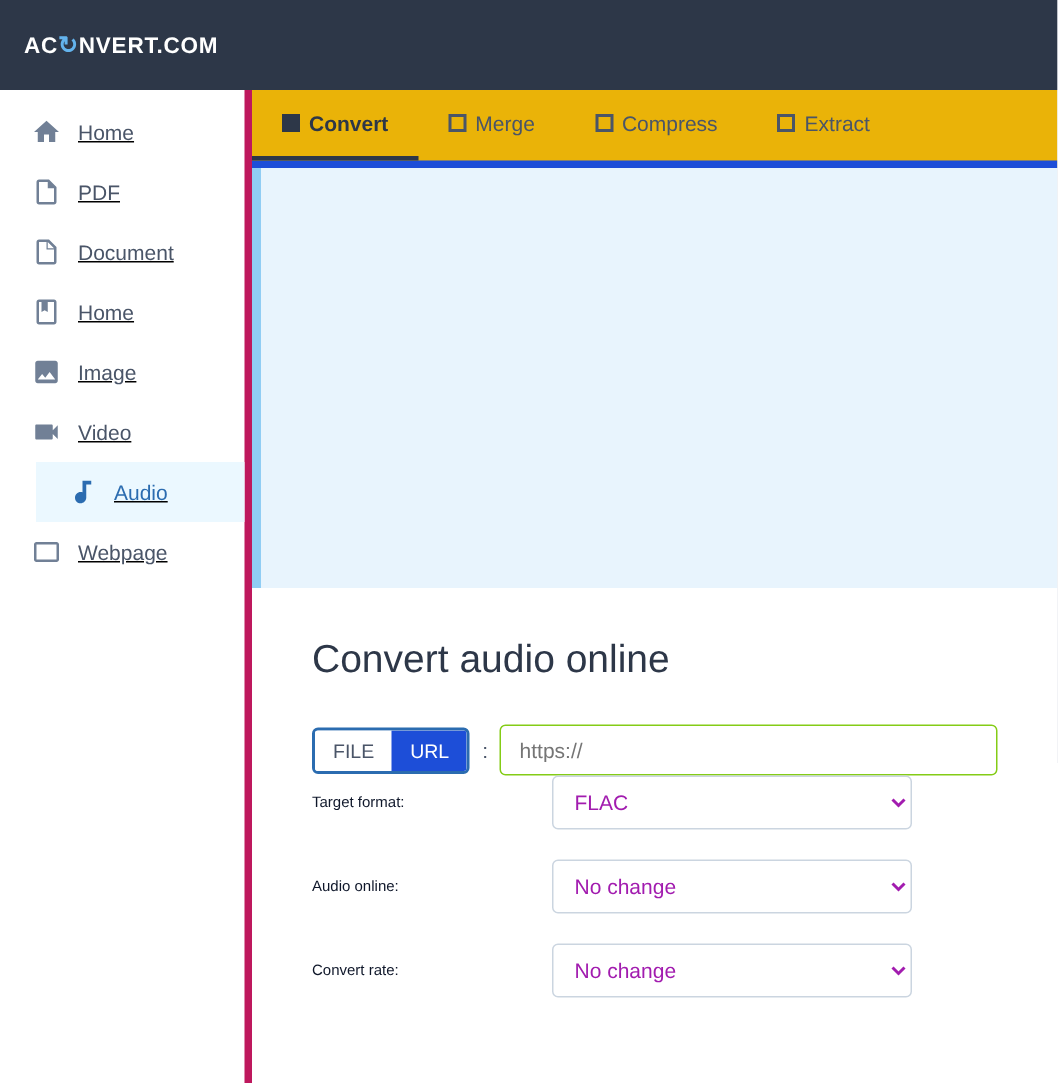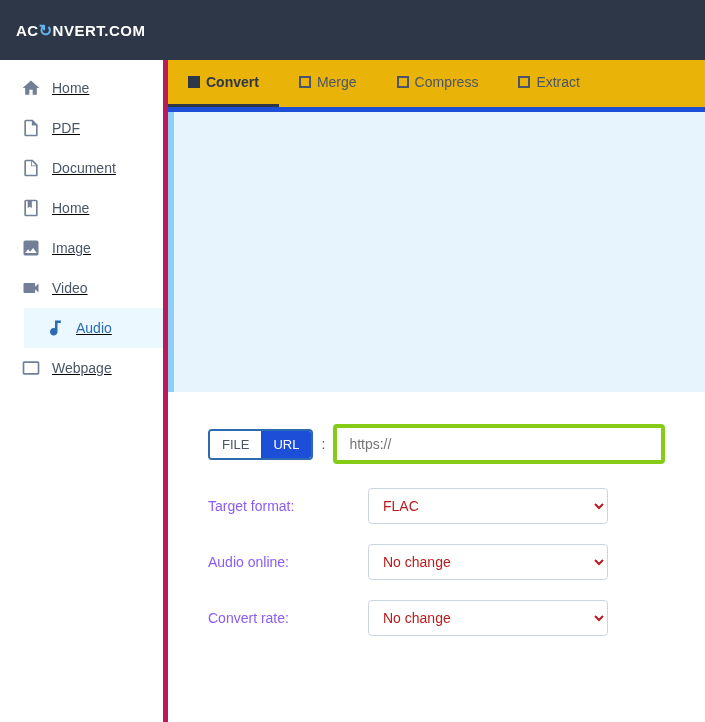"Convert audio online" h1.page-title { html: none -> <h1>Convert audio online</h1> }
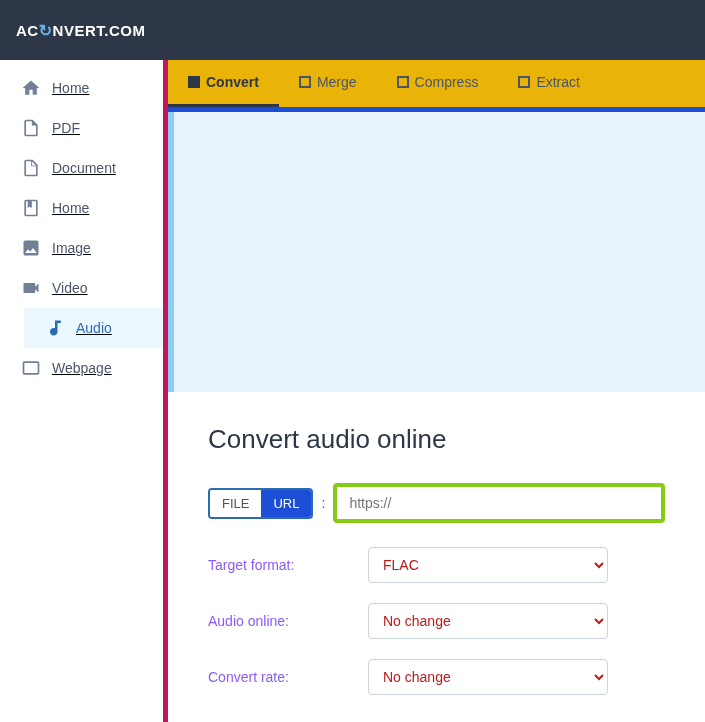"FILE" .input-row { margin-bottom: 24px -> none }
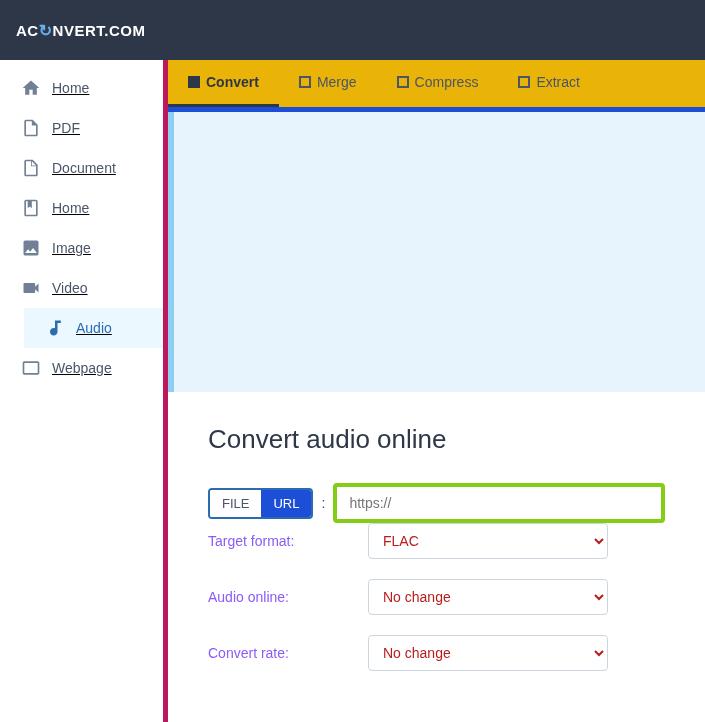"https://" .url-input { border: 4px solid #84cc16 -> 1px solid #84cc16 }
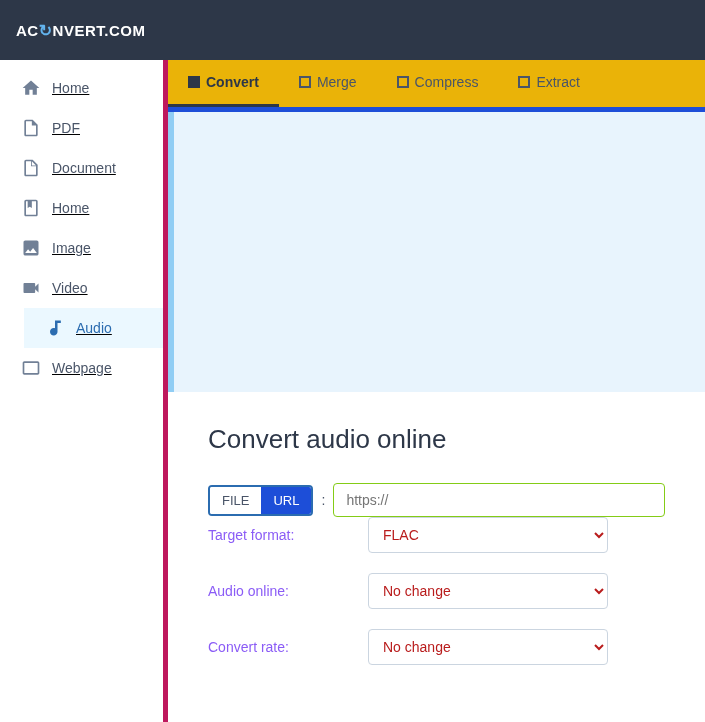"Target format:" .form-label { color: #8b5cf6 -> #0f172a; font-size: 14px -> 10px }
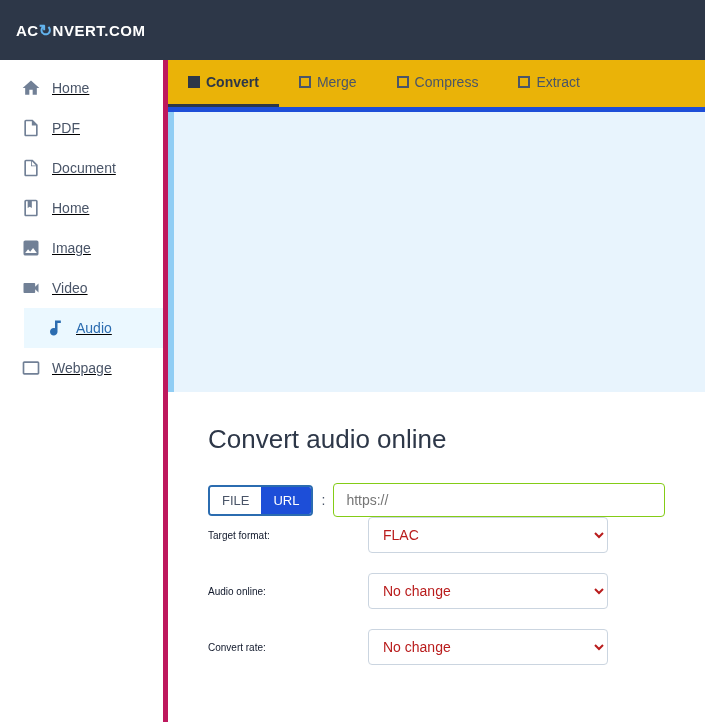"FLAC" .form-select { color: #b91c1c -> #a21caf }
